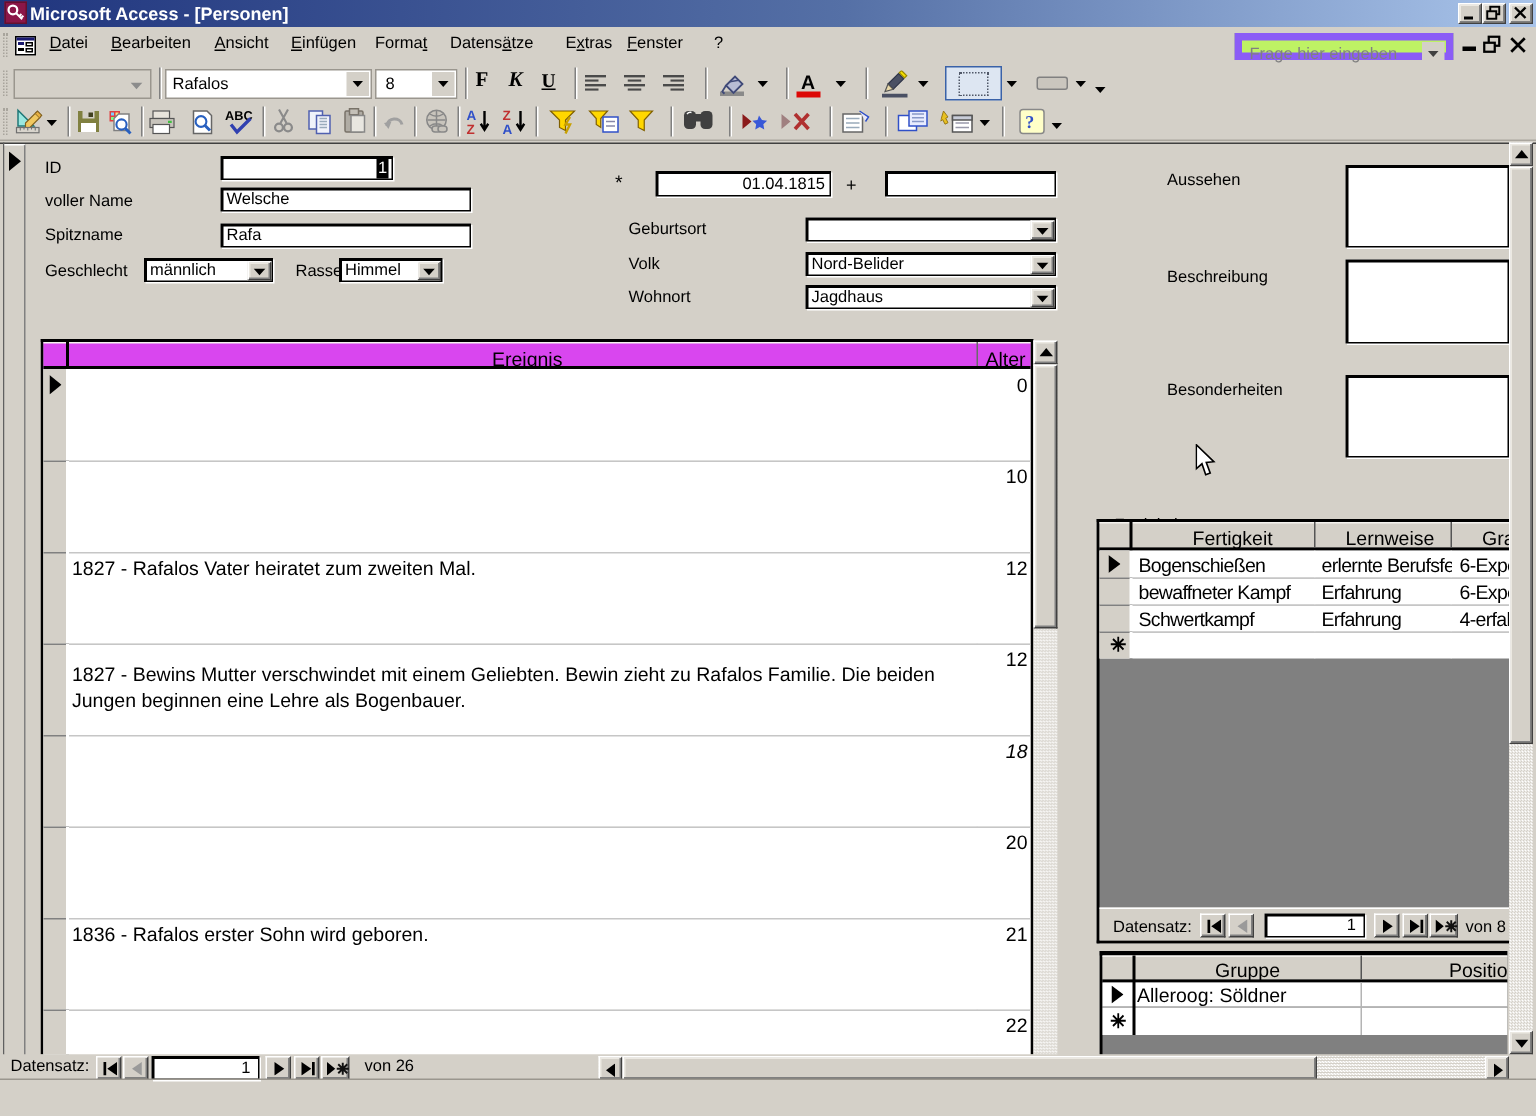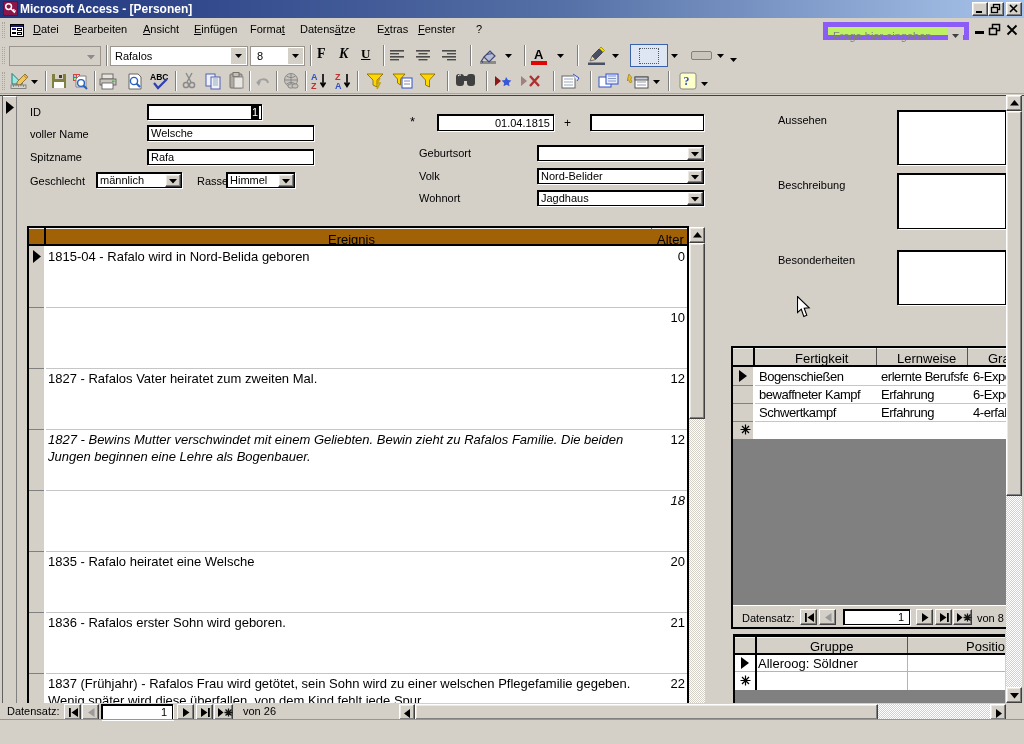"Ereignis" div.abs { background: #a16207 -> #d946ef }
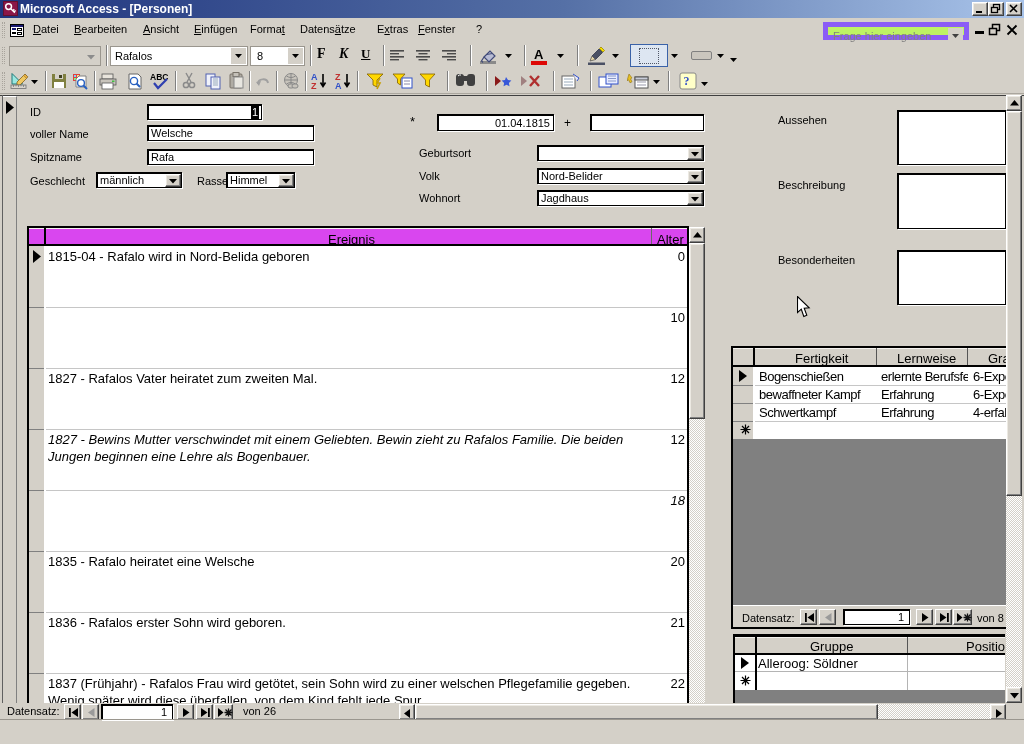"1815-04 - Rafalo wird in" div.abs { html: <div>1815-04 - Rafalo wird in Nord-Belida geboren</div> -> none }
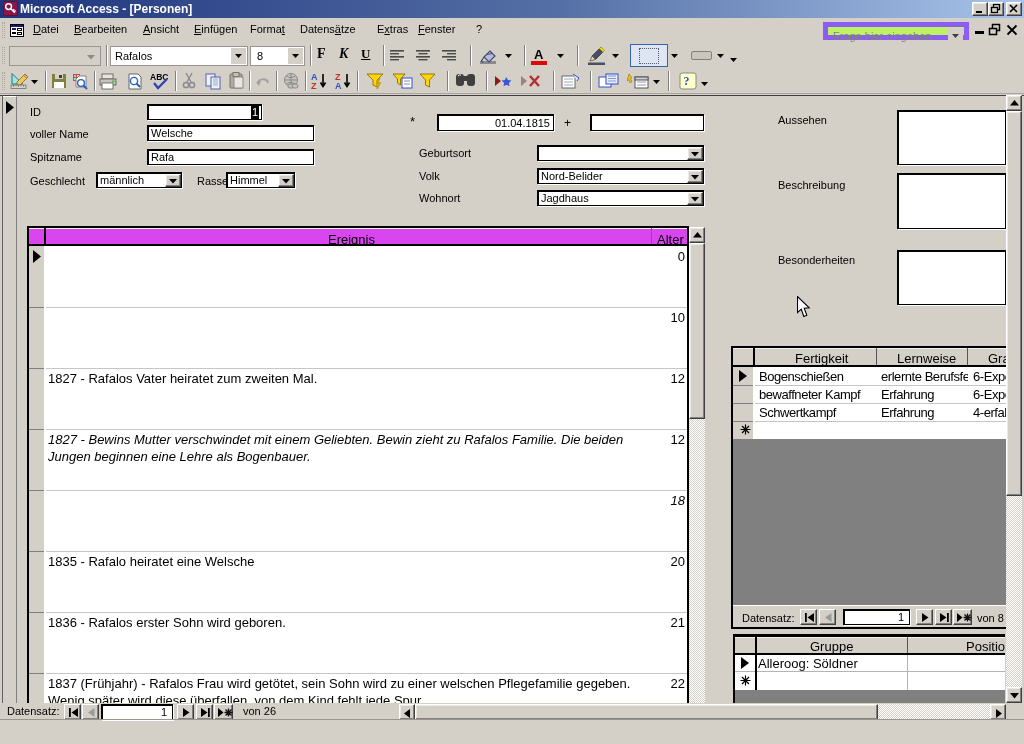"1827 - Bewins Mutter verschwindet" div.abs { font-style: italic -> none; top: 2px -> 12px }
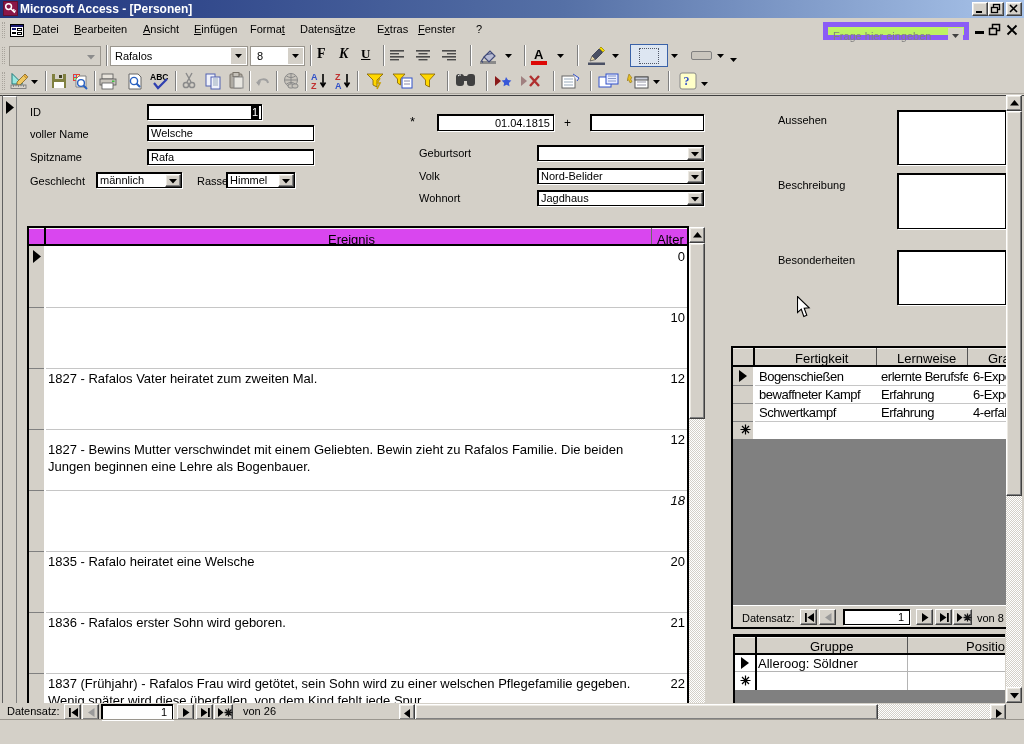"1835 - Rafalo heiratet eine" div.abs { html: <div>1835 - Rafalo heiratet eine Welsche</div> -> none }
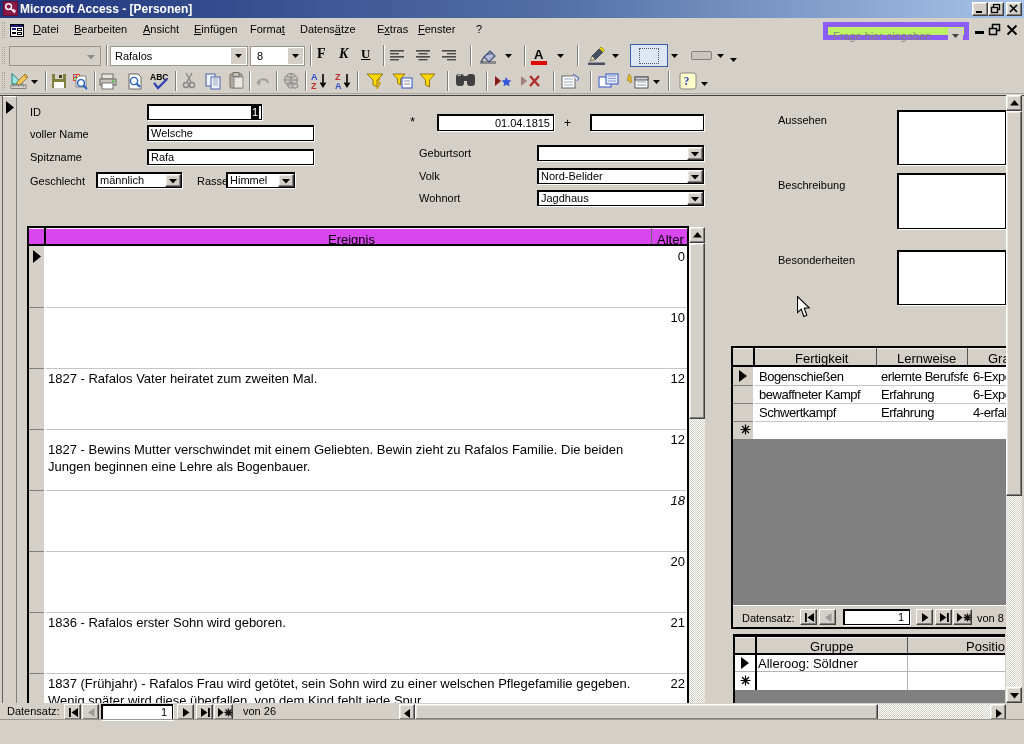"1837 (Frühjahr) - Rafalos Frau" div.abs { html: <div>1837 (Frühjahr) - Rafalos Frau wird getötet, sein Sohn wird zu einer welschen Pflegefamilie gegeben.<br>Wenig später wird diese überfallen, von dem Kind fehlt jede Spur.</div> -> none }
